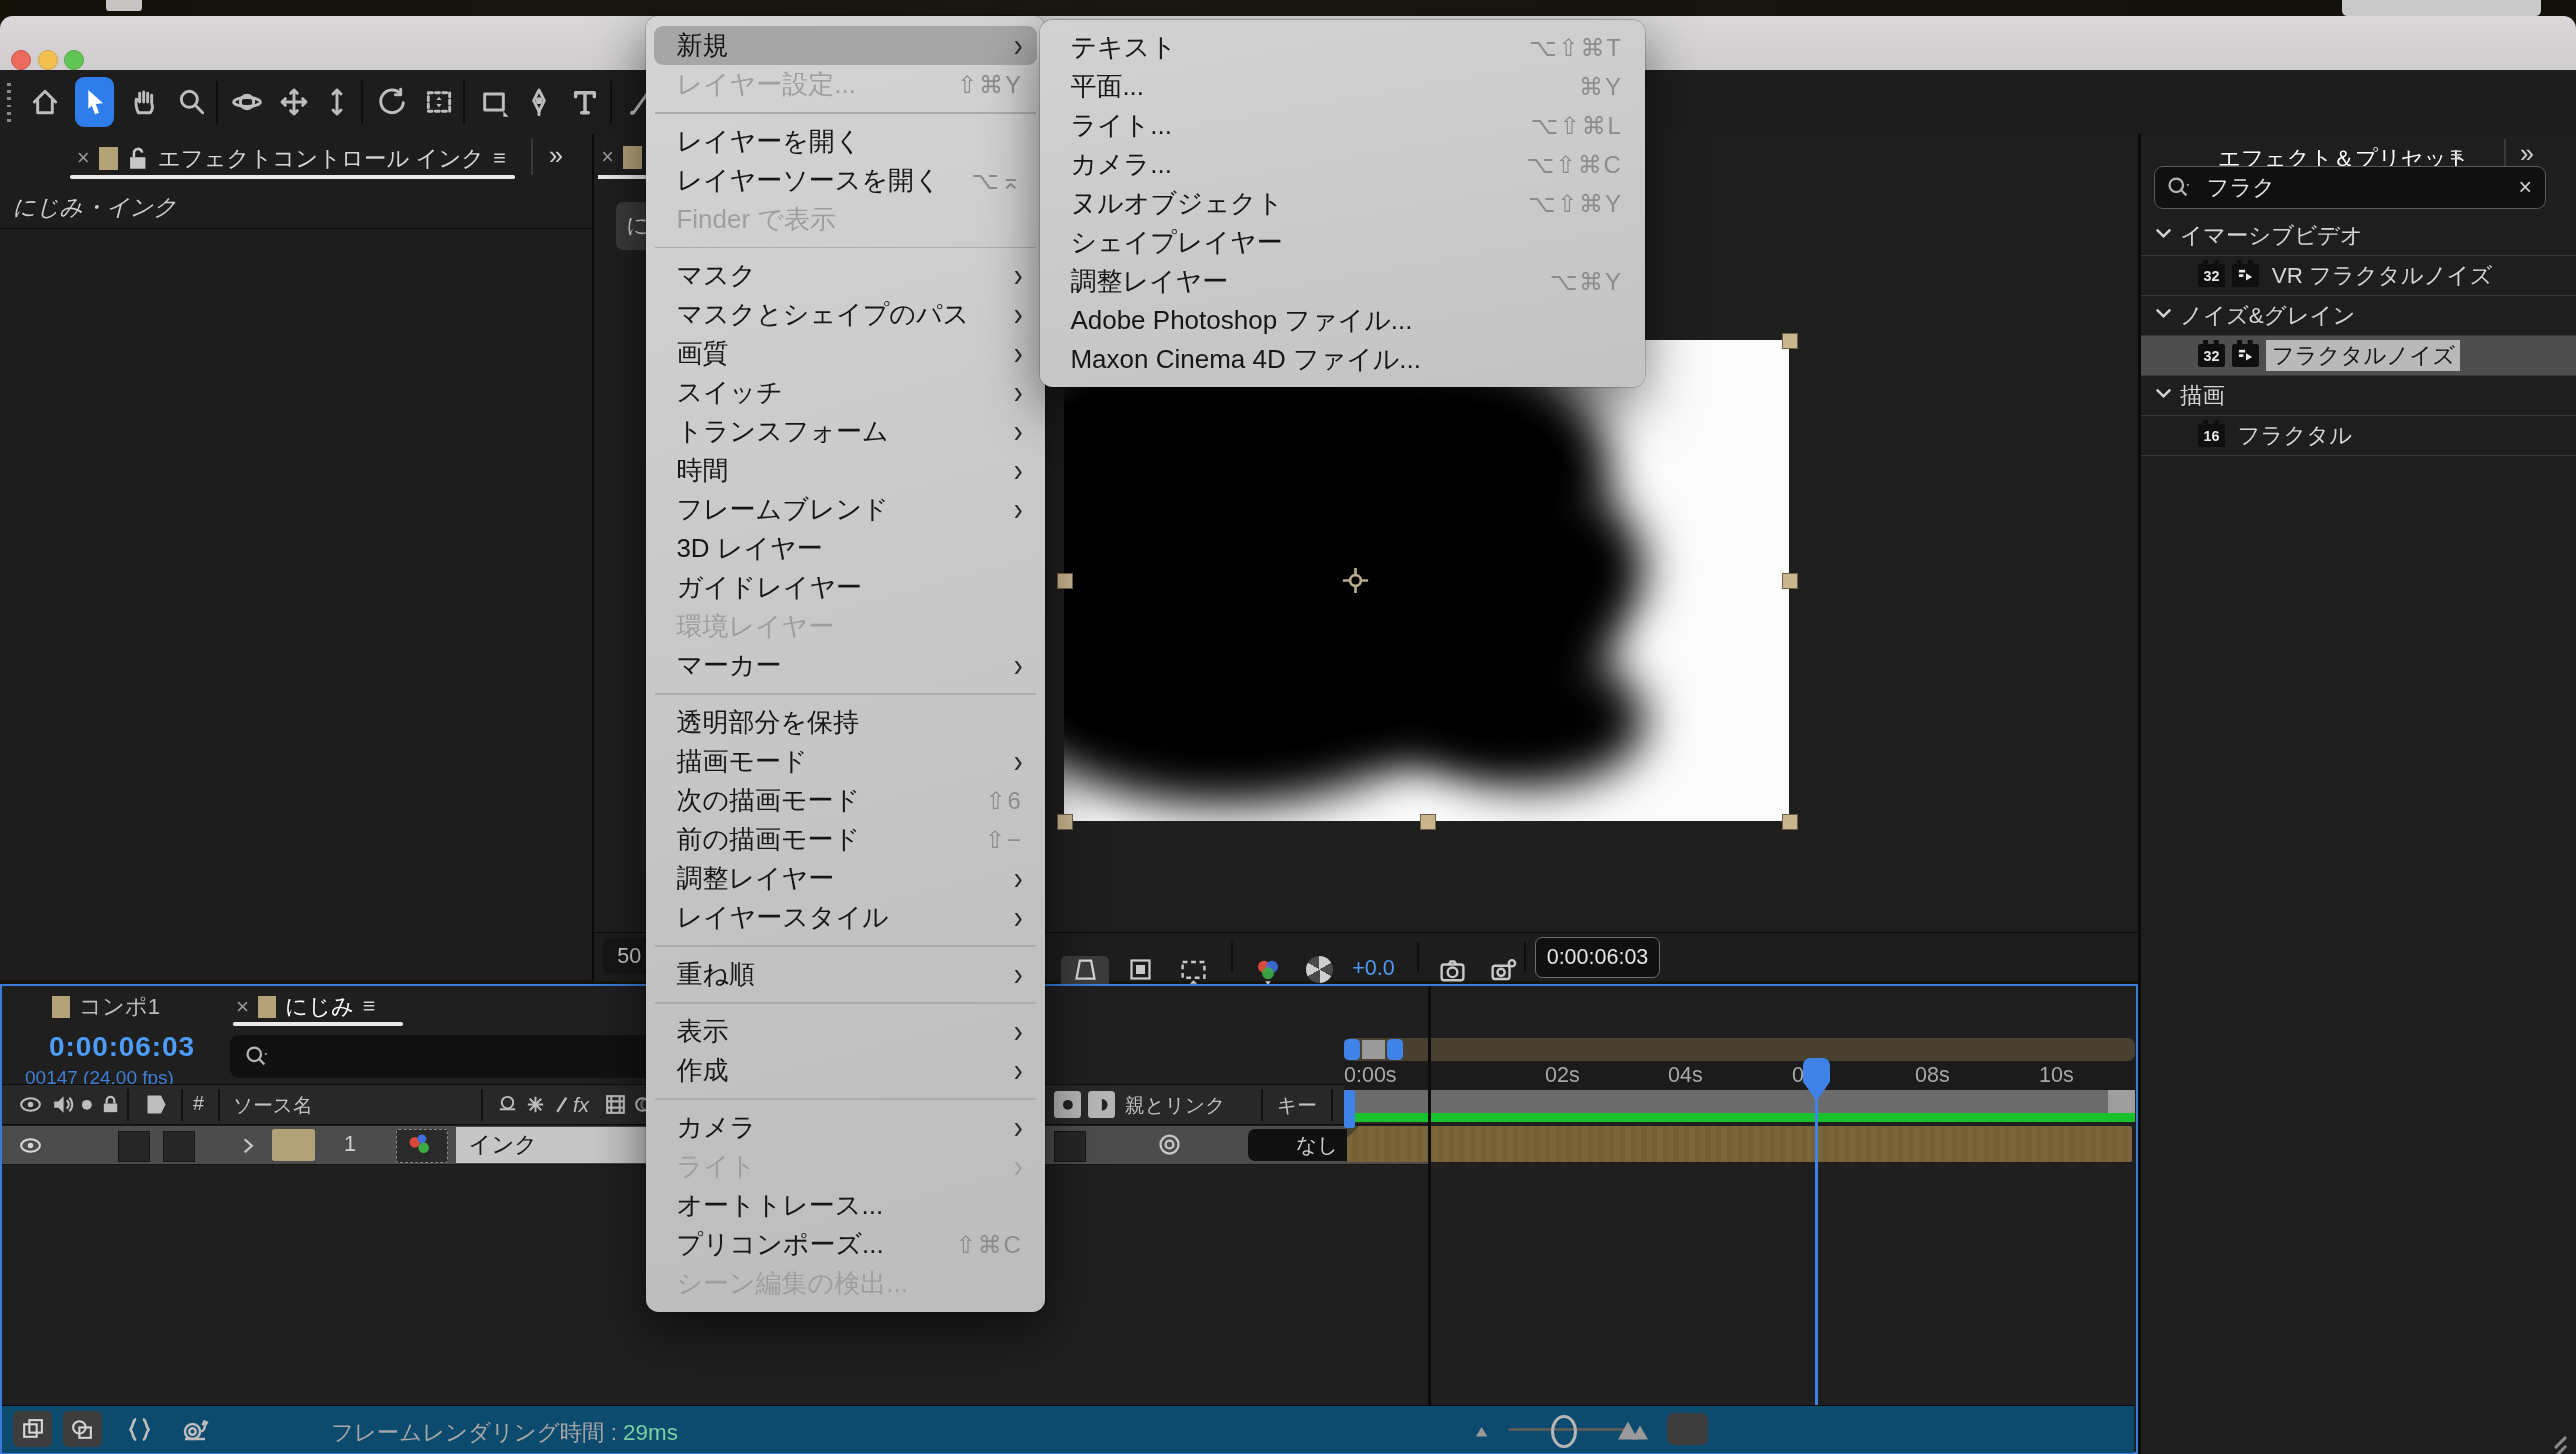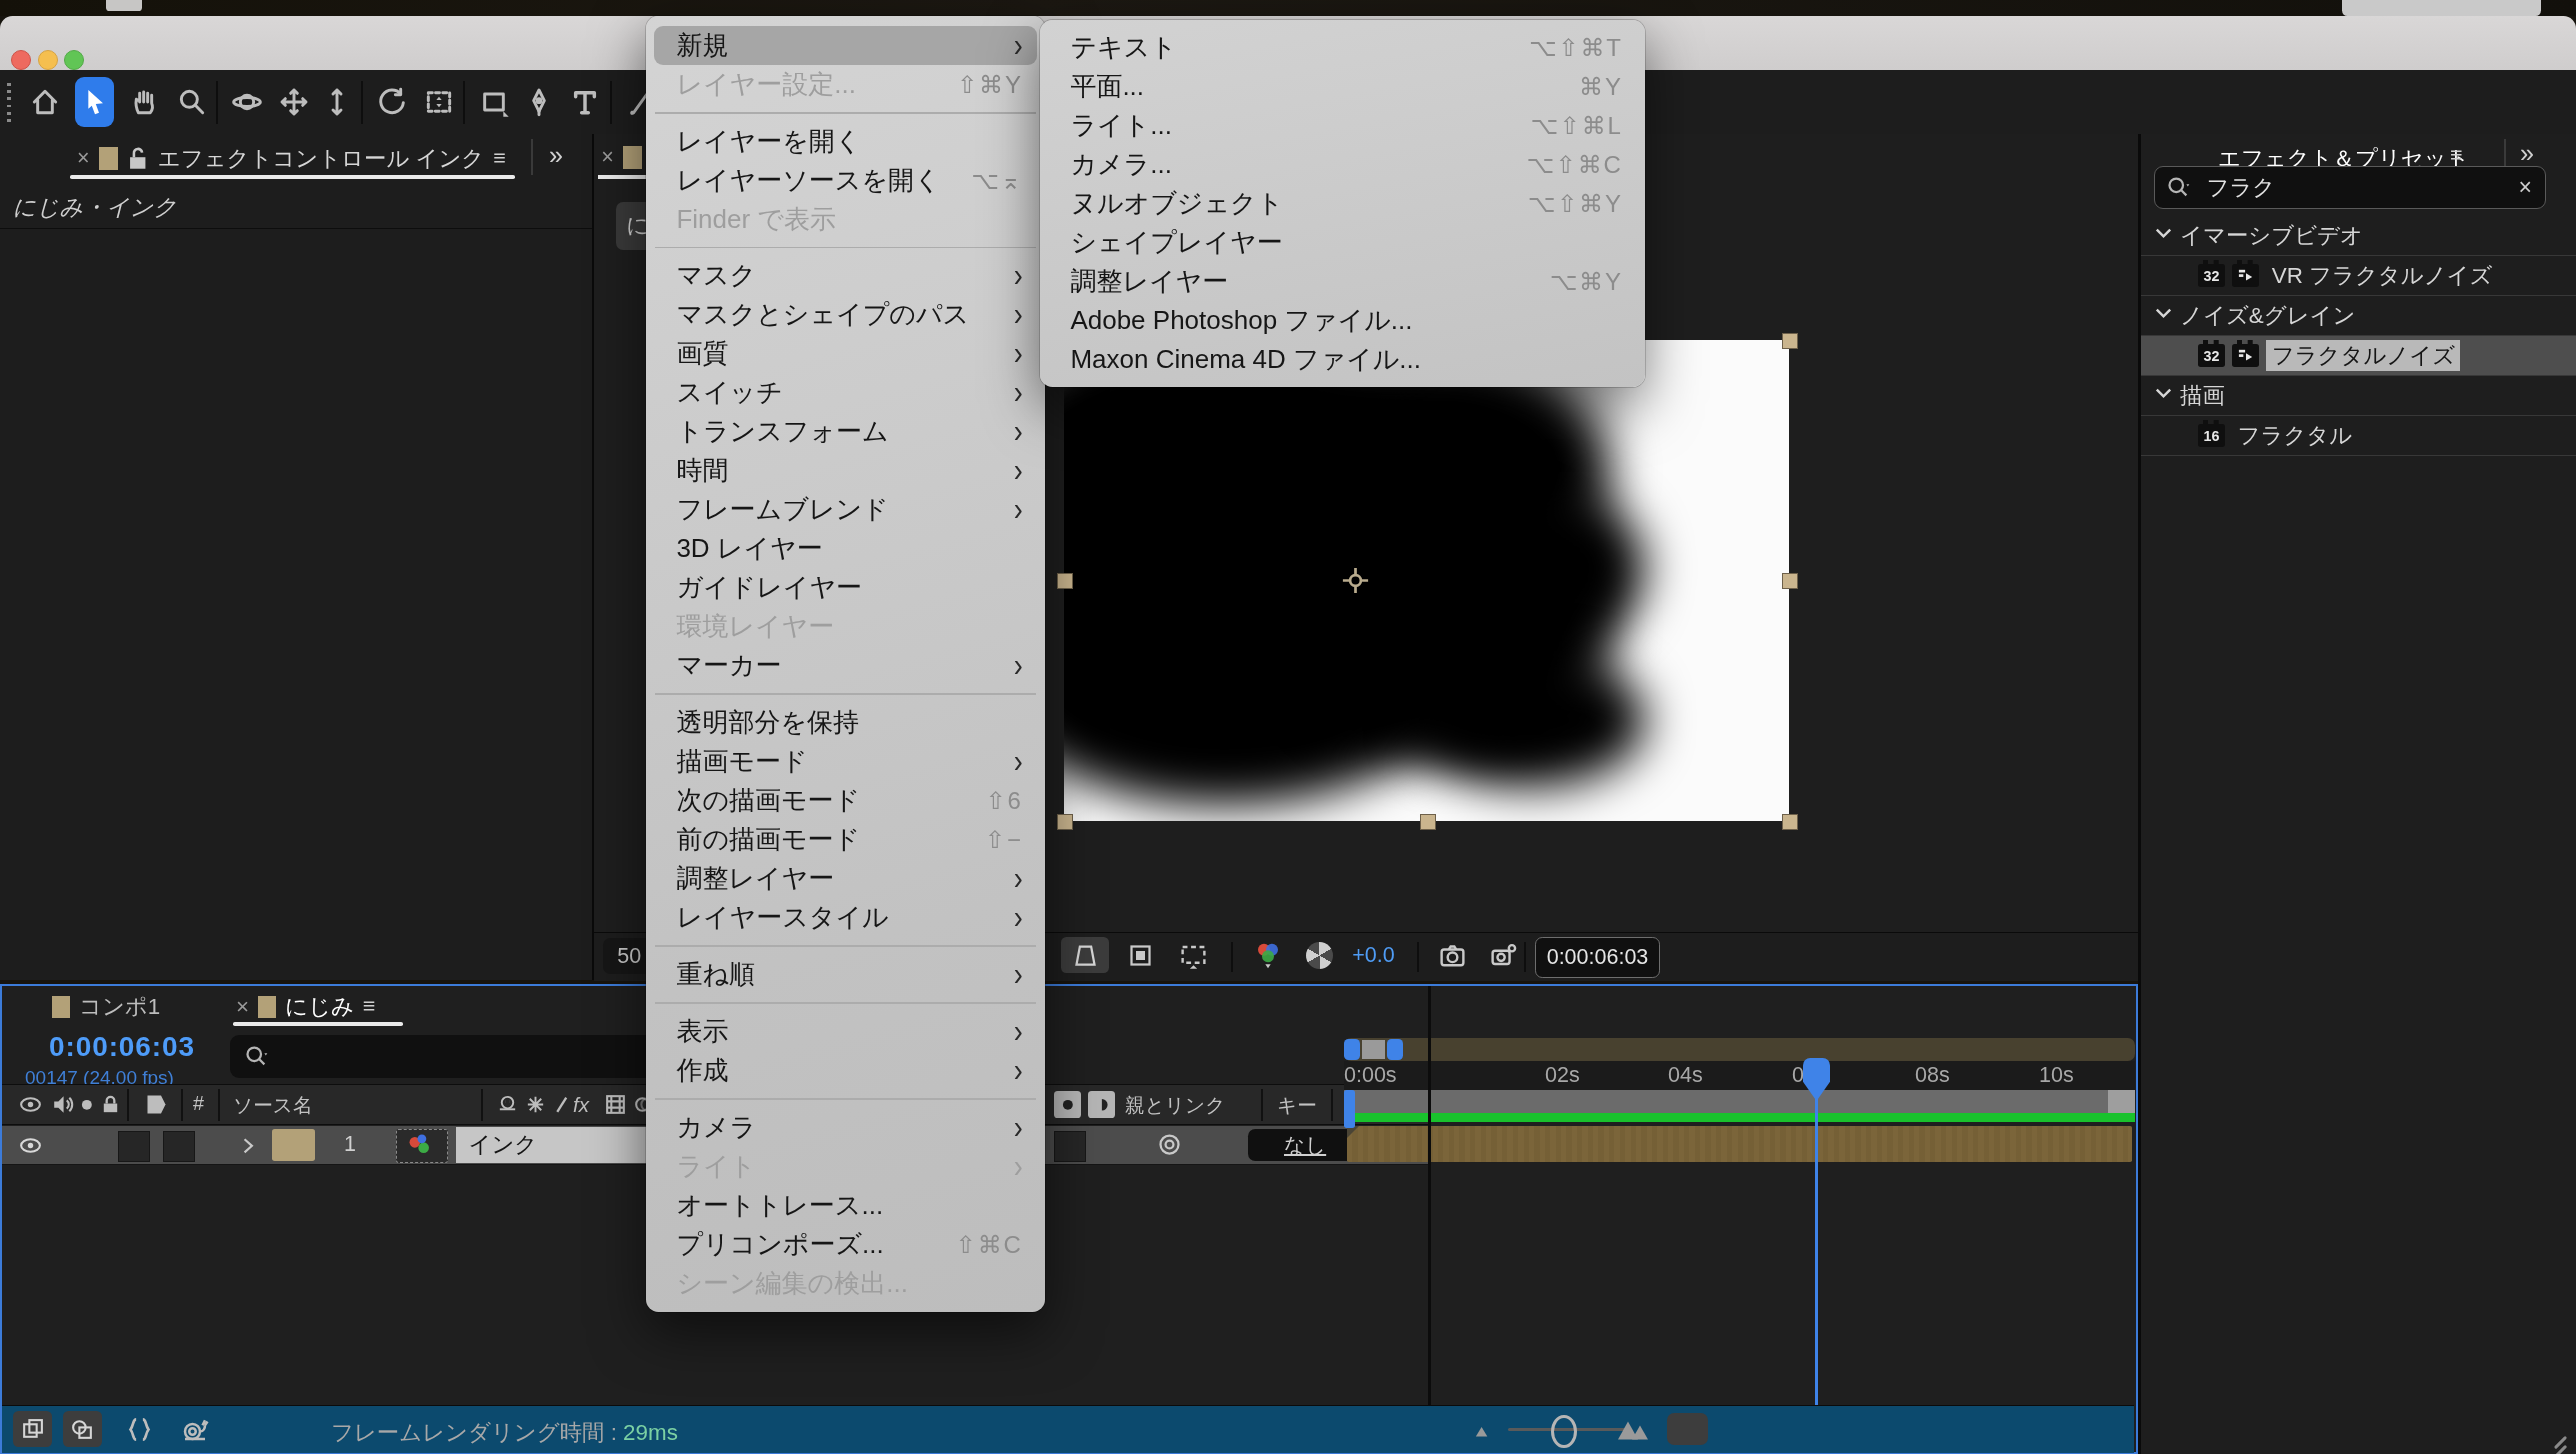"+0.0" .vb-icon { align-items: center -> flex-start; top: 4px -> 23px }
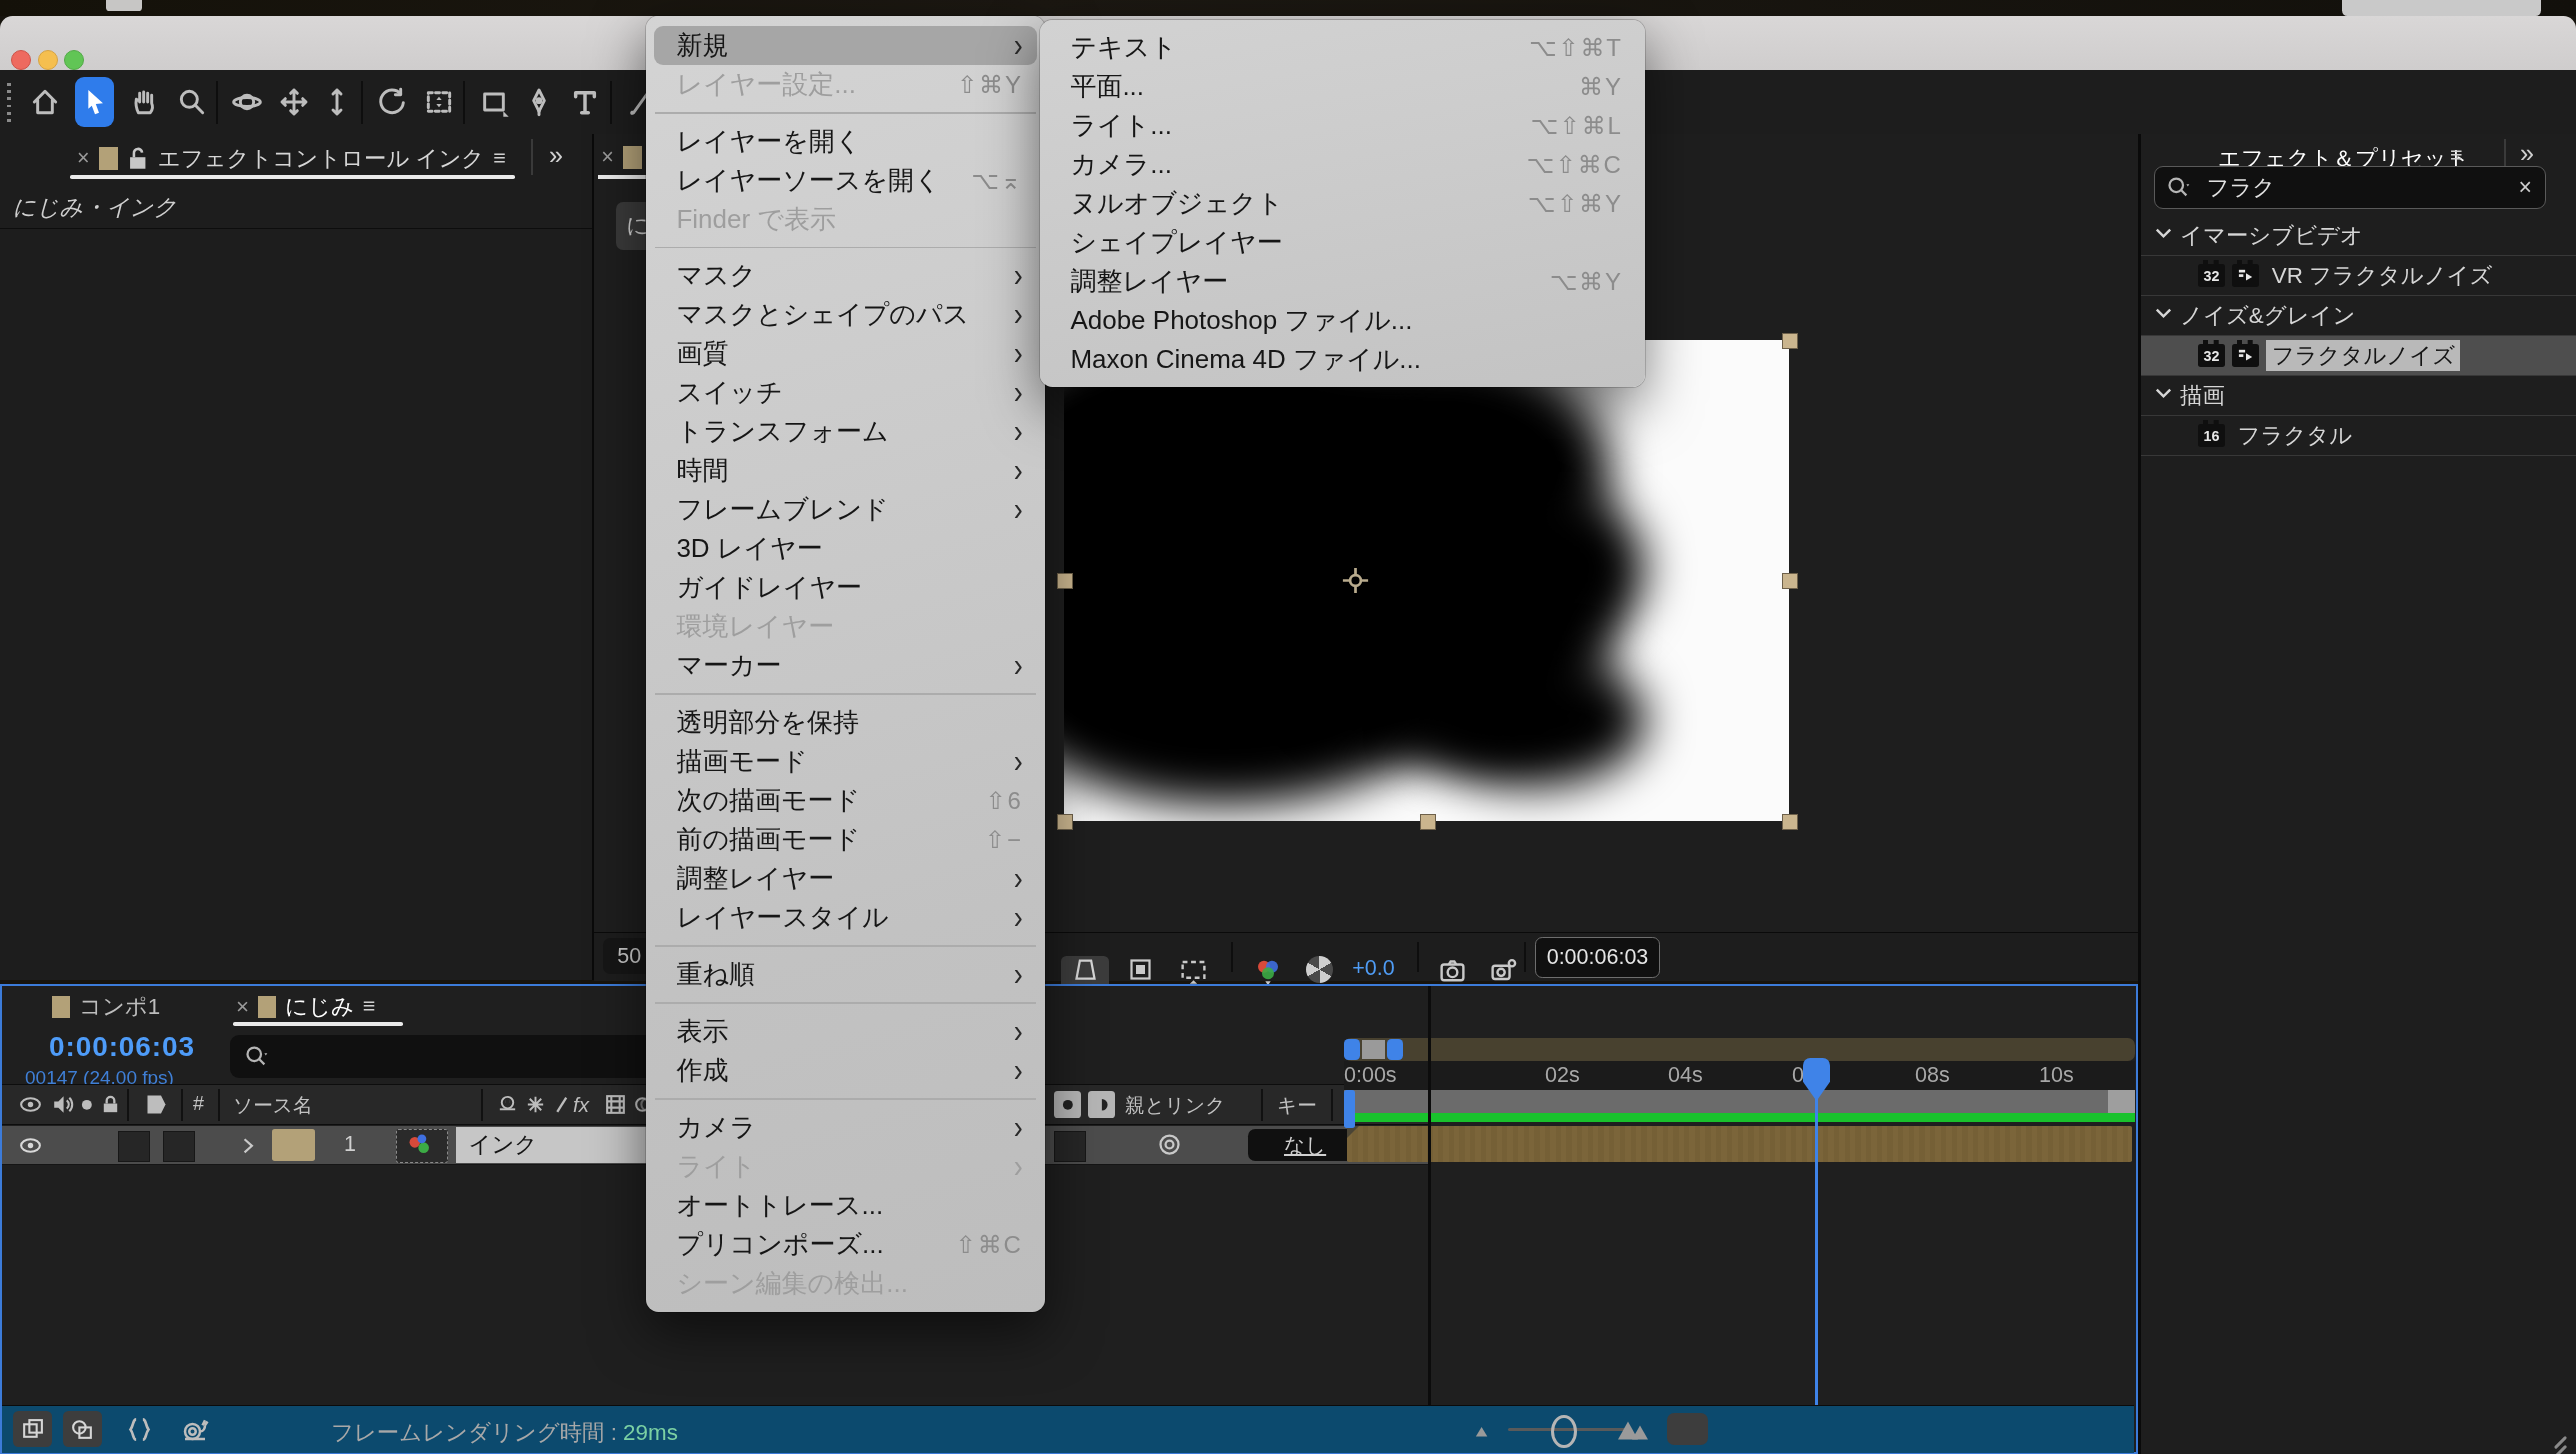"なし" #parent-dropdown .val { margin-left: 36px -> 48px; text-decoration: underline -> none }
